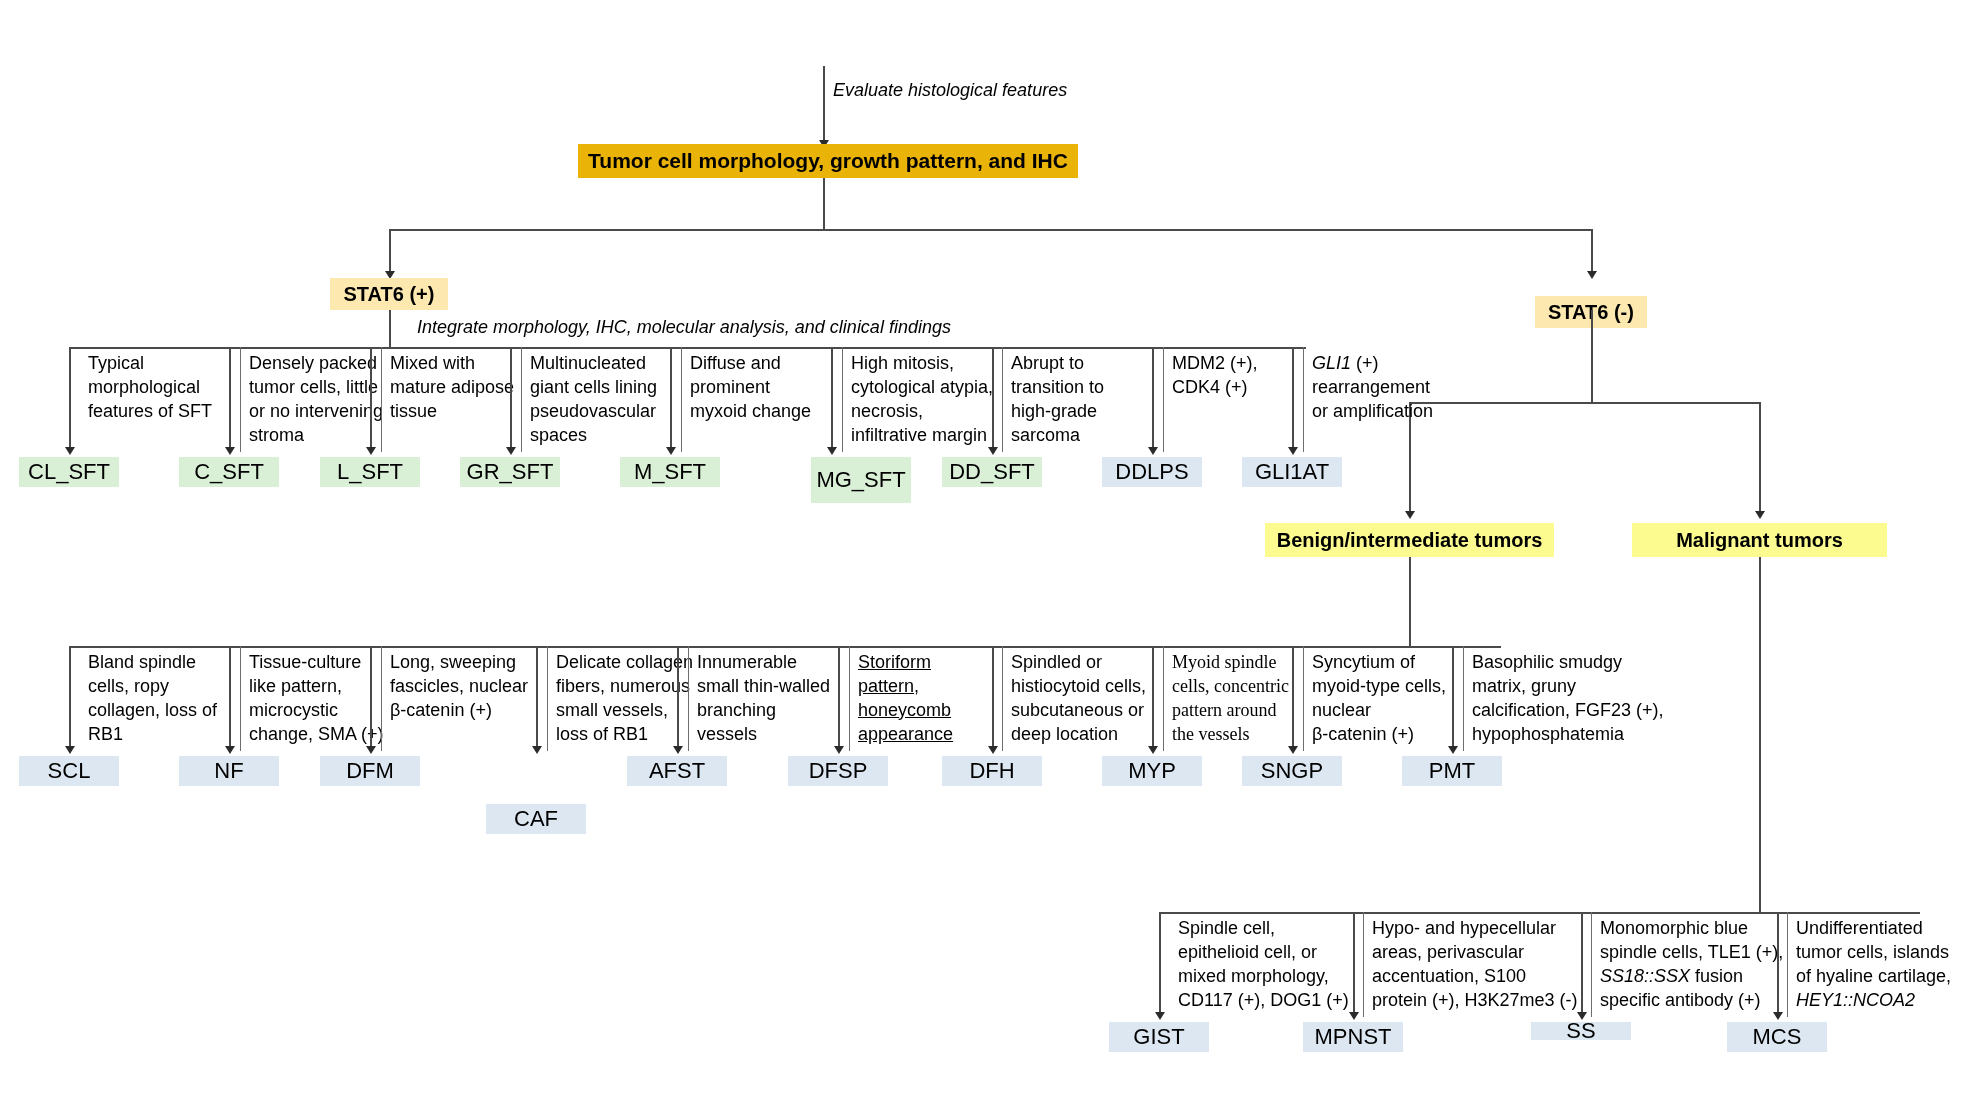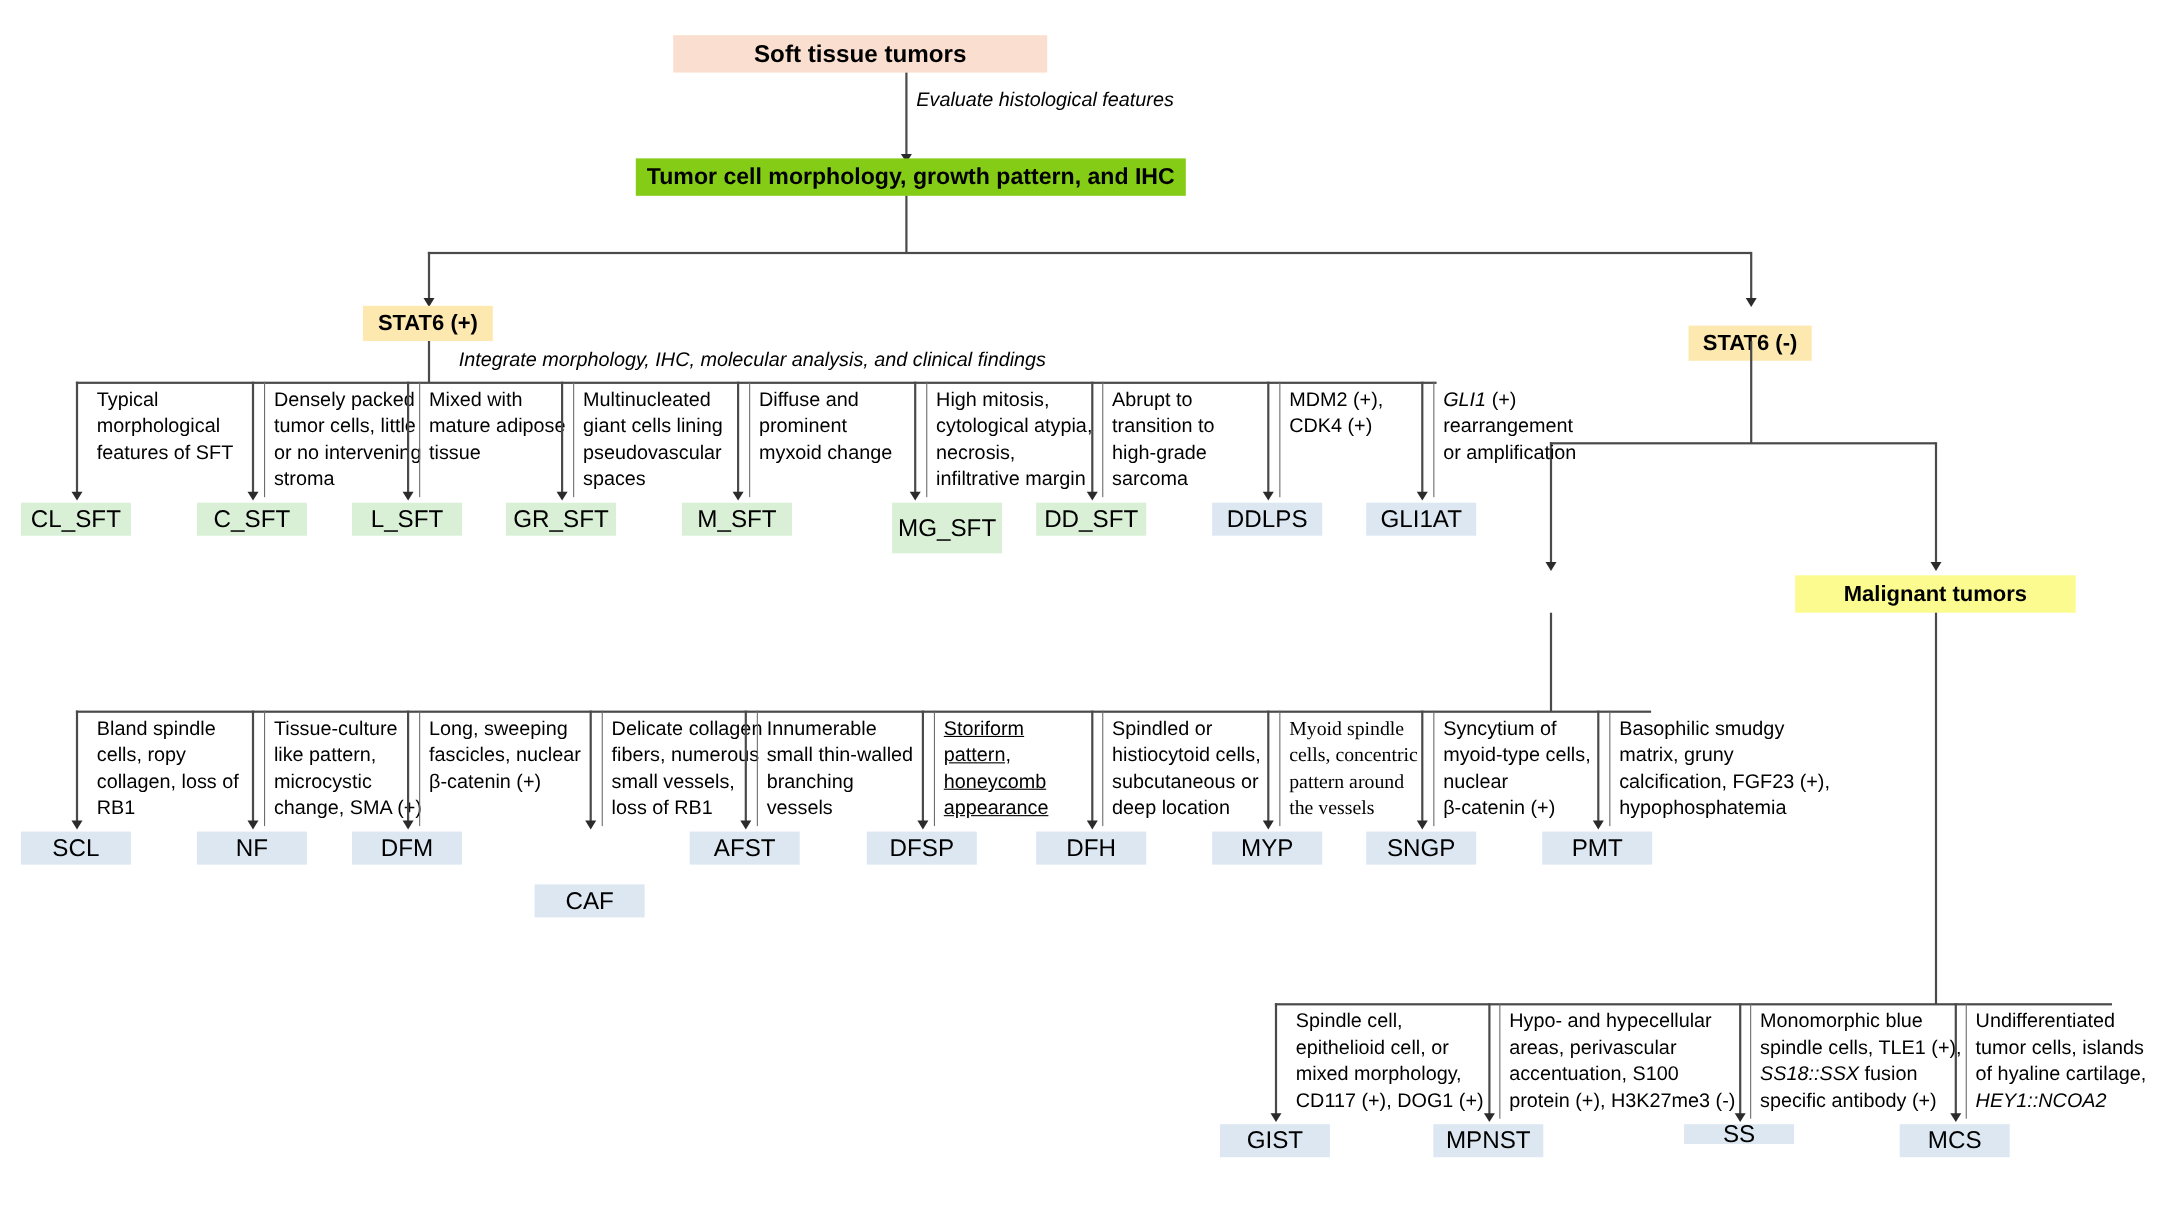"Soft tissue tumors" div.node { html: <div>Soft tissue tumors</div> -> none }
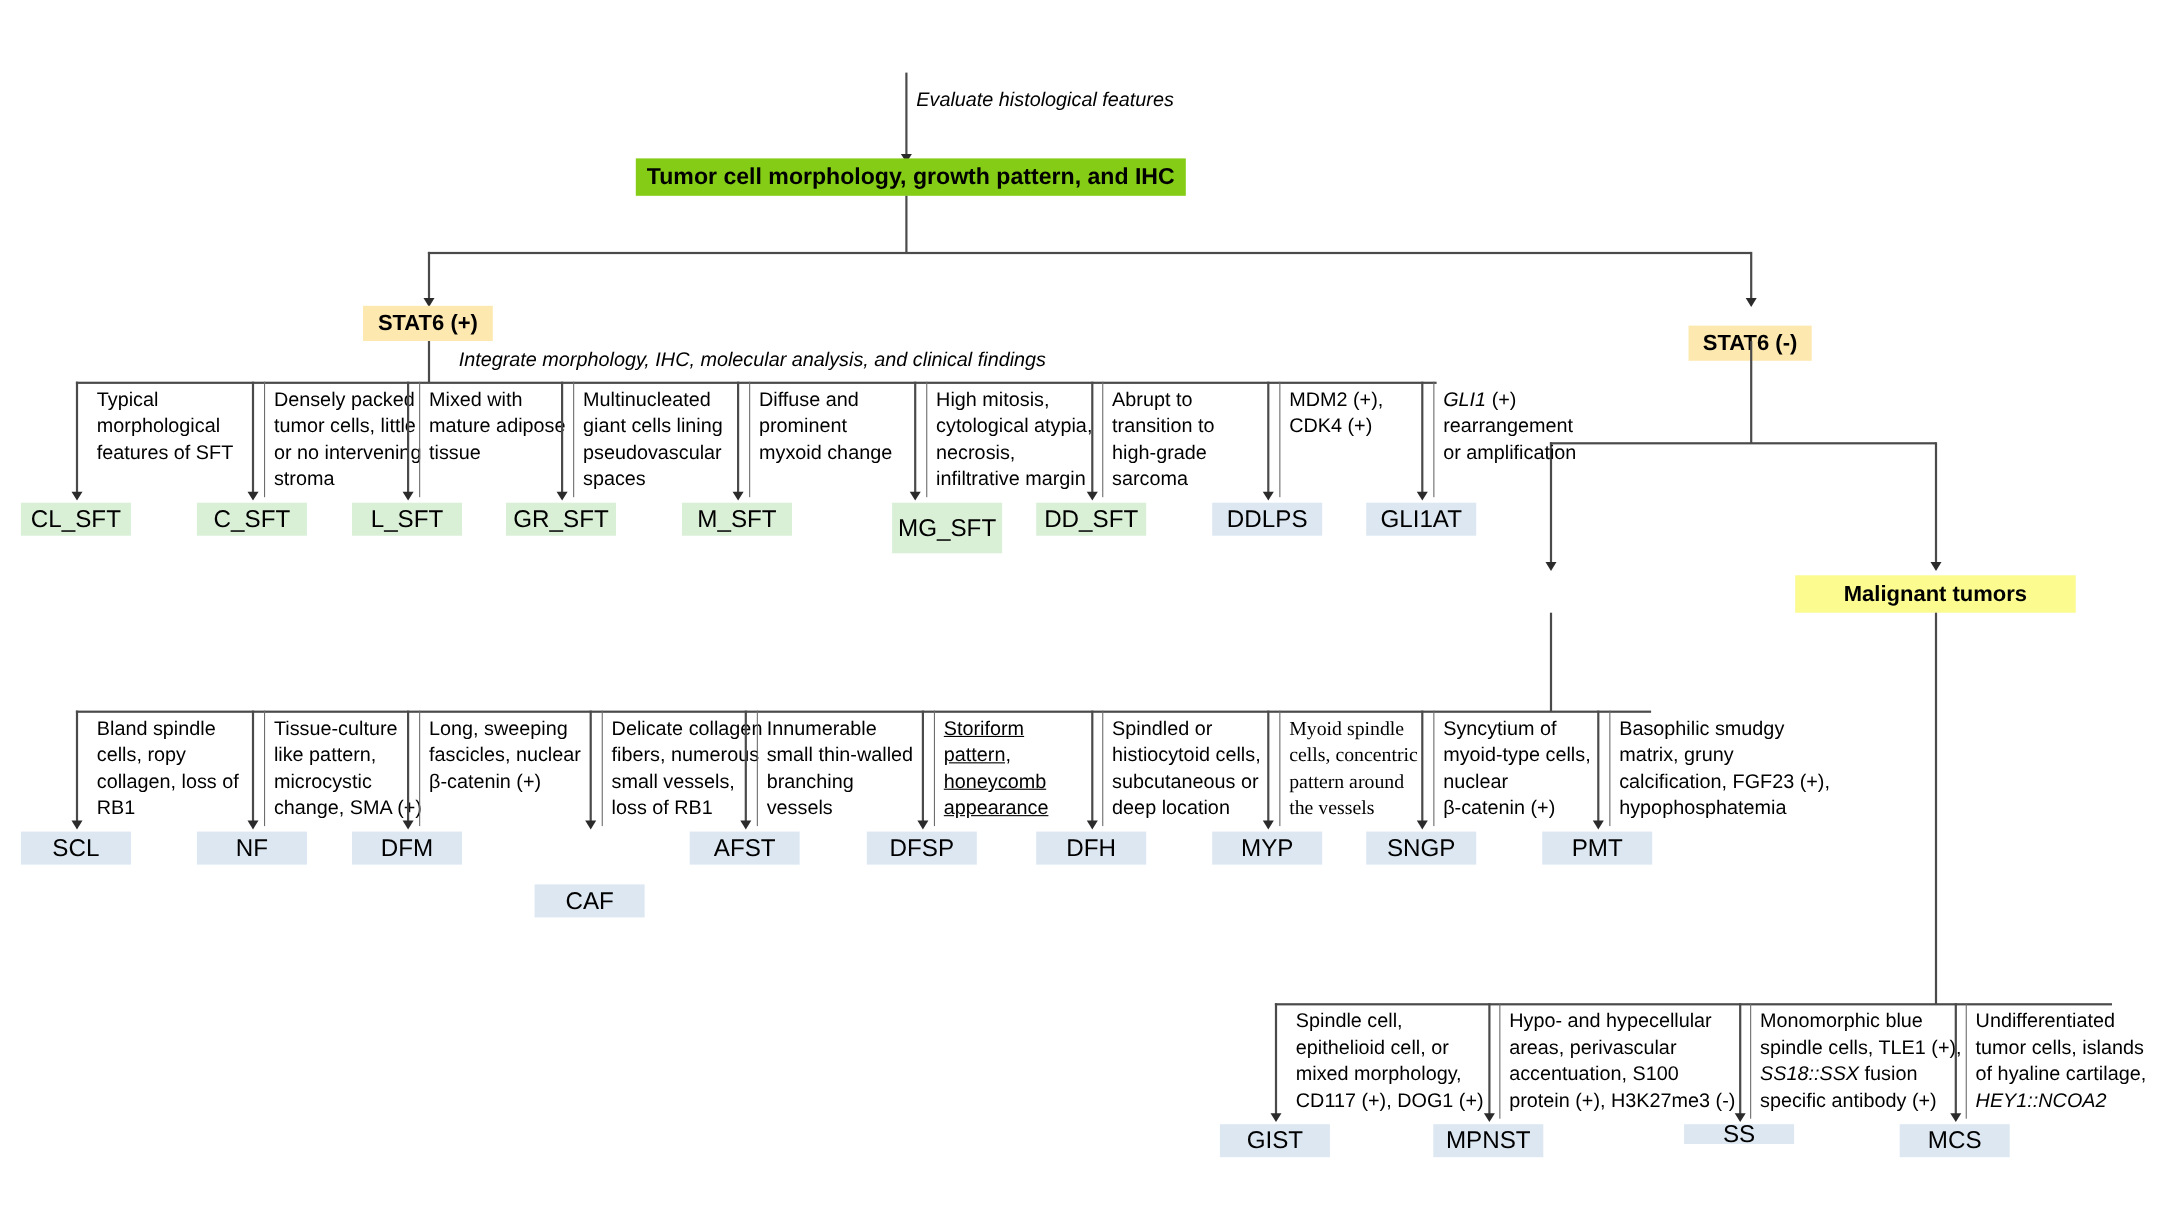"Tumor cell morphology, growth pattern," .node.green-hdr { background: #84cc16 -> #eab308 }
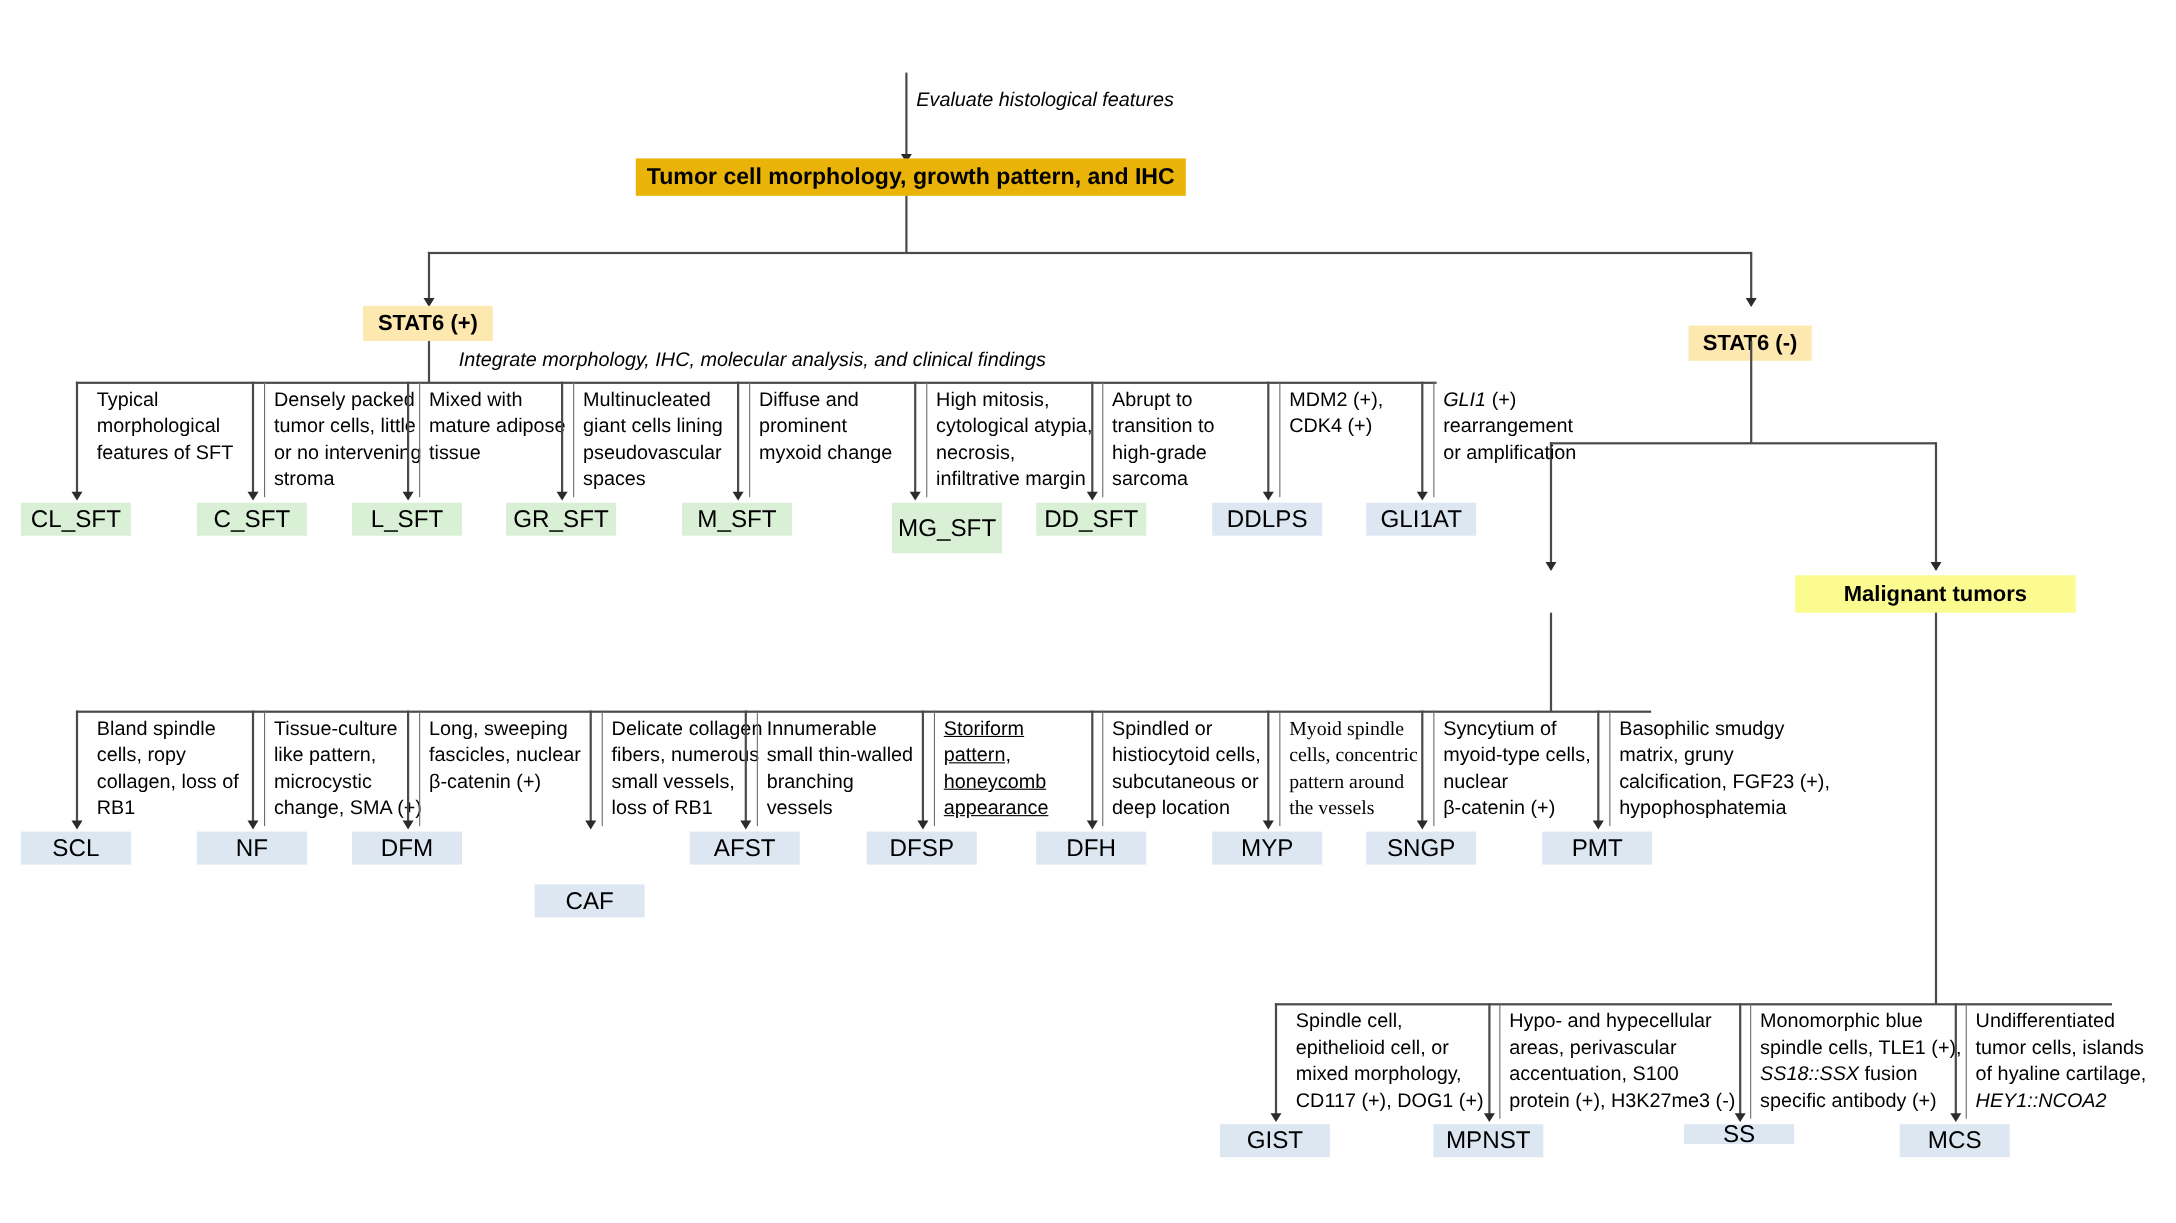"Benign/intermediate tumors" div.node { html: none -> <div>Benign/intermediate tumors</div> }
